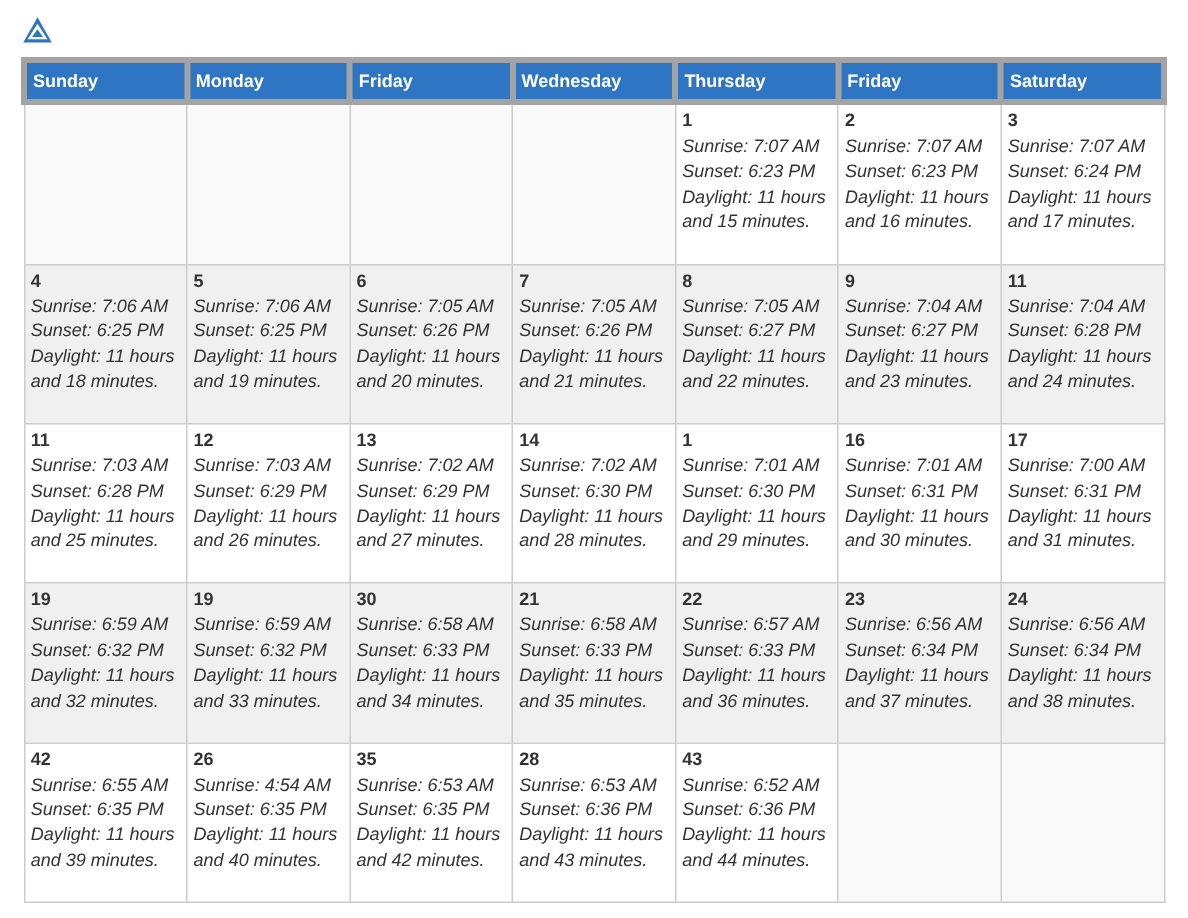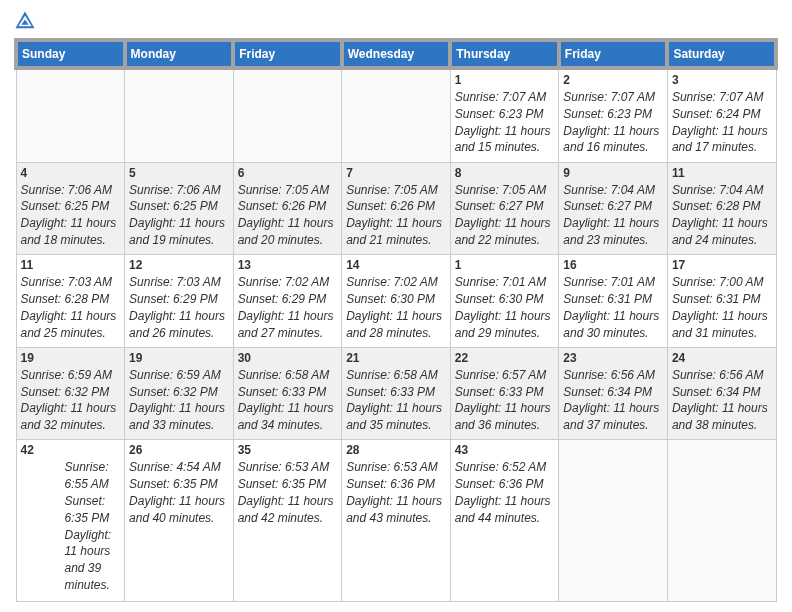"Sunrise: 6:55 AM" div.day-info { margin-left: 44px -> none }
